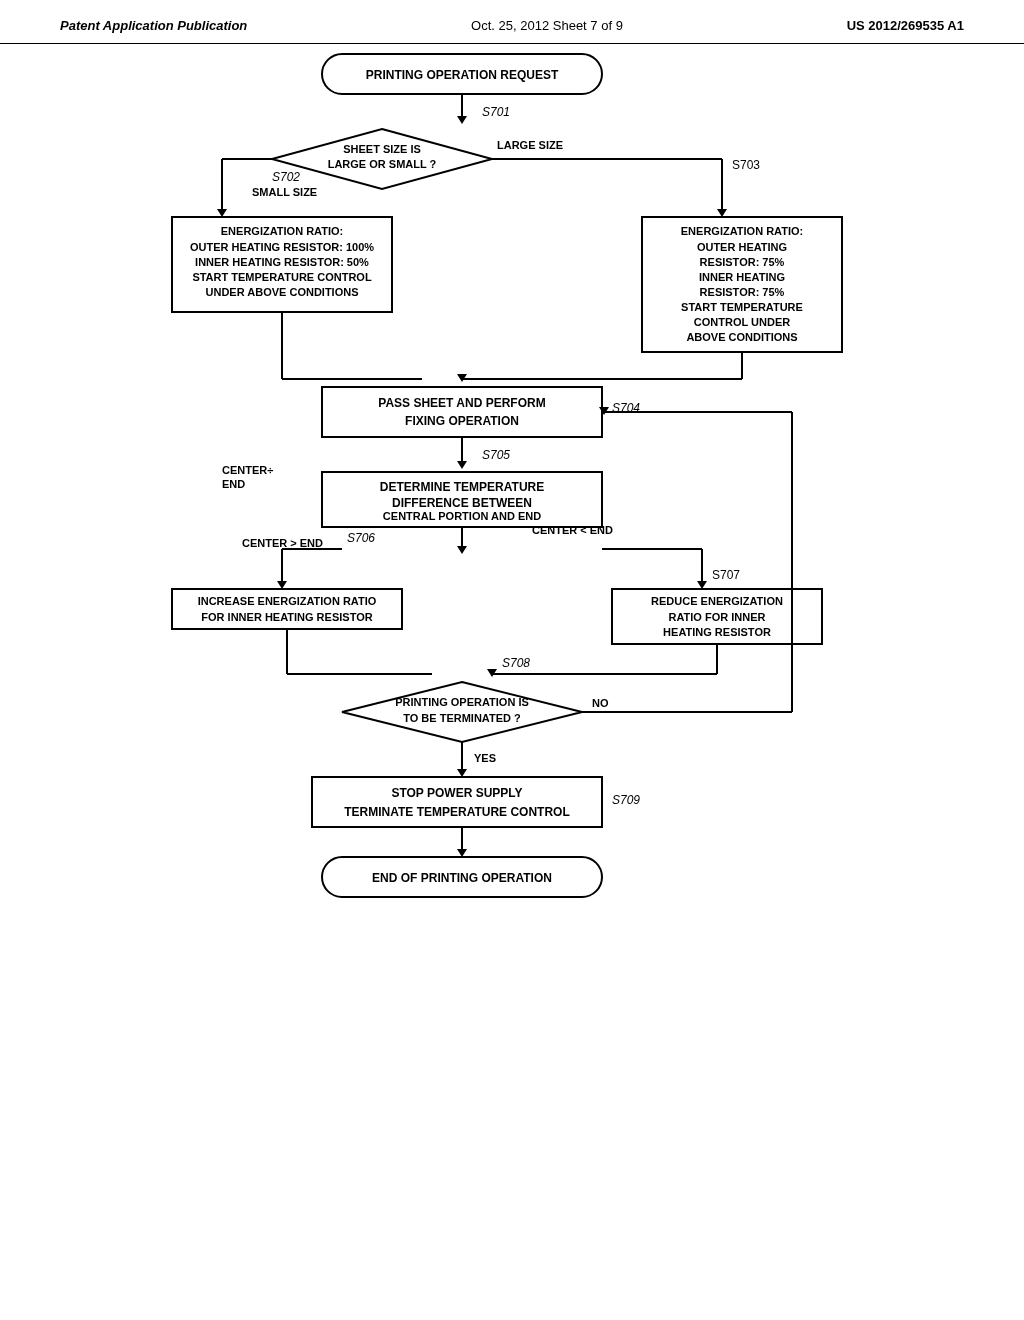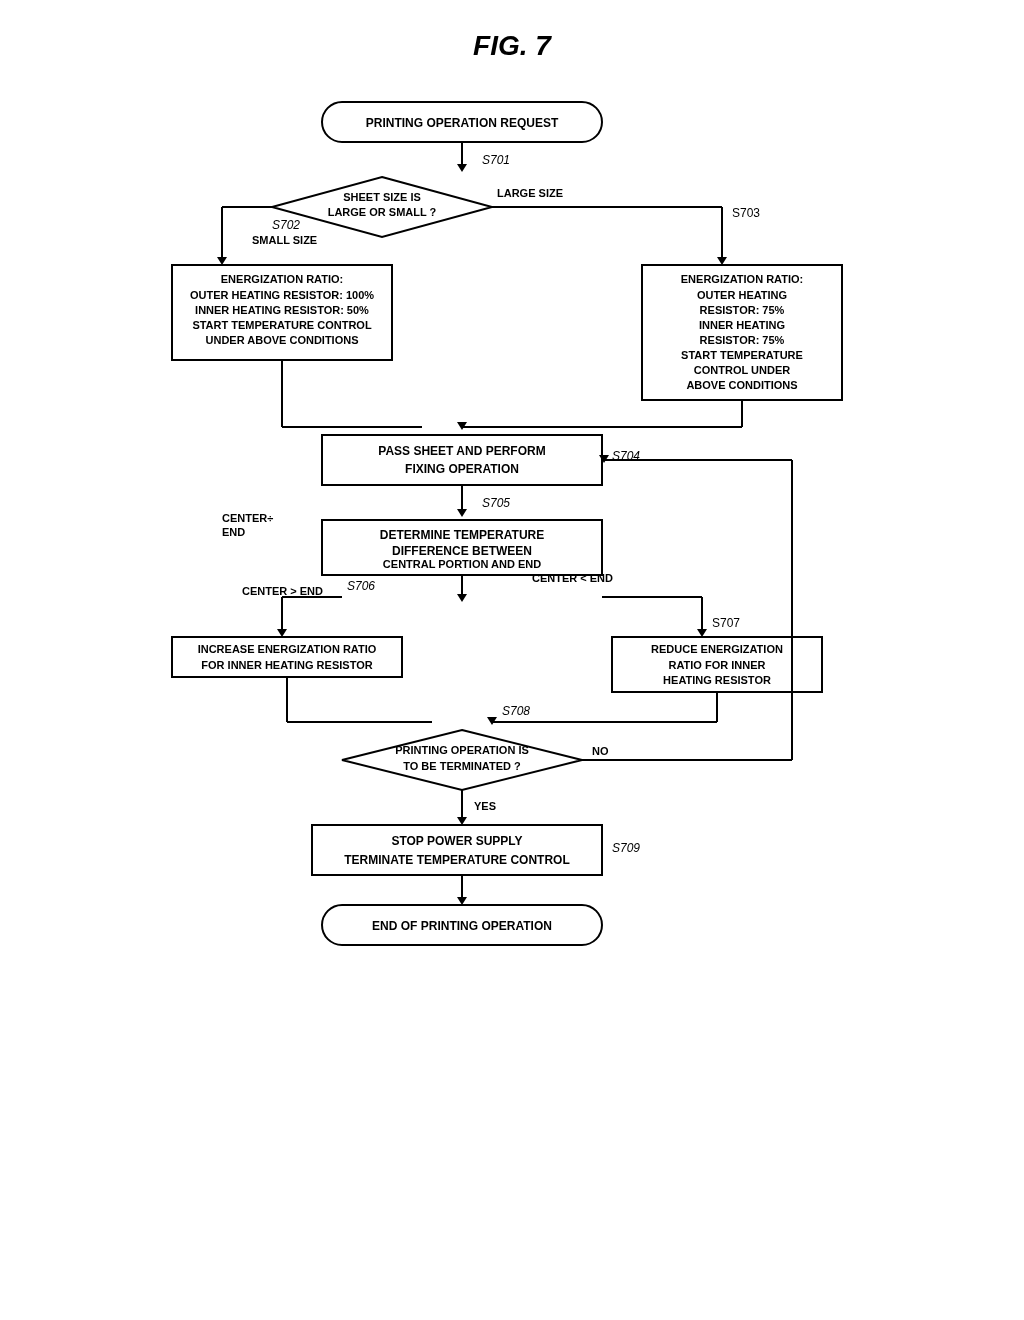"Patent Application Publication" div.header { html: none -> <div> <span>Patent Application Publication</span> <span>Oct. 25, 2012 Sheet 7 of 9</span> <span>US 2012/269535 A1</span> </div> }
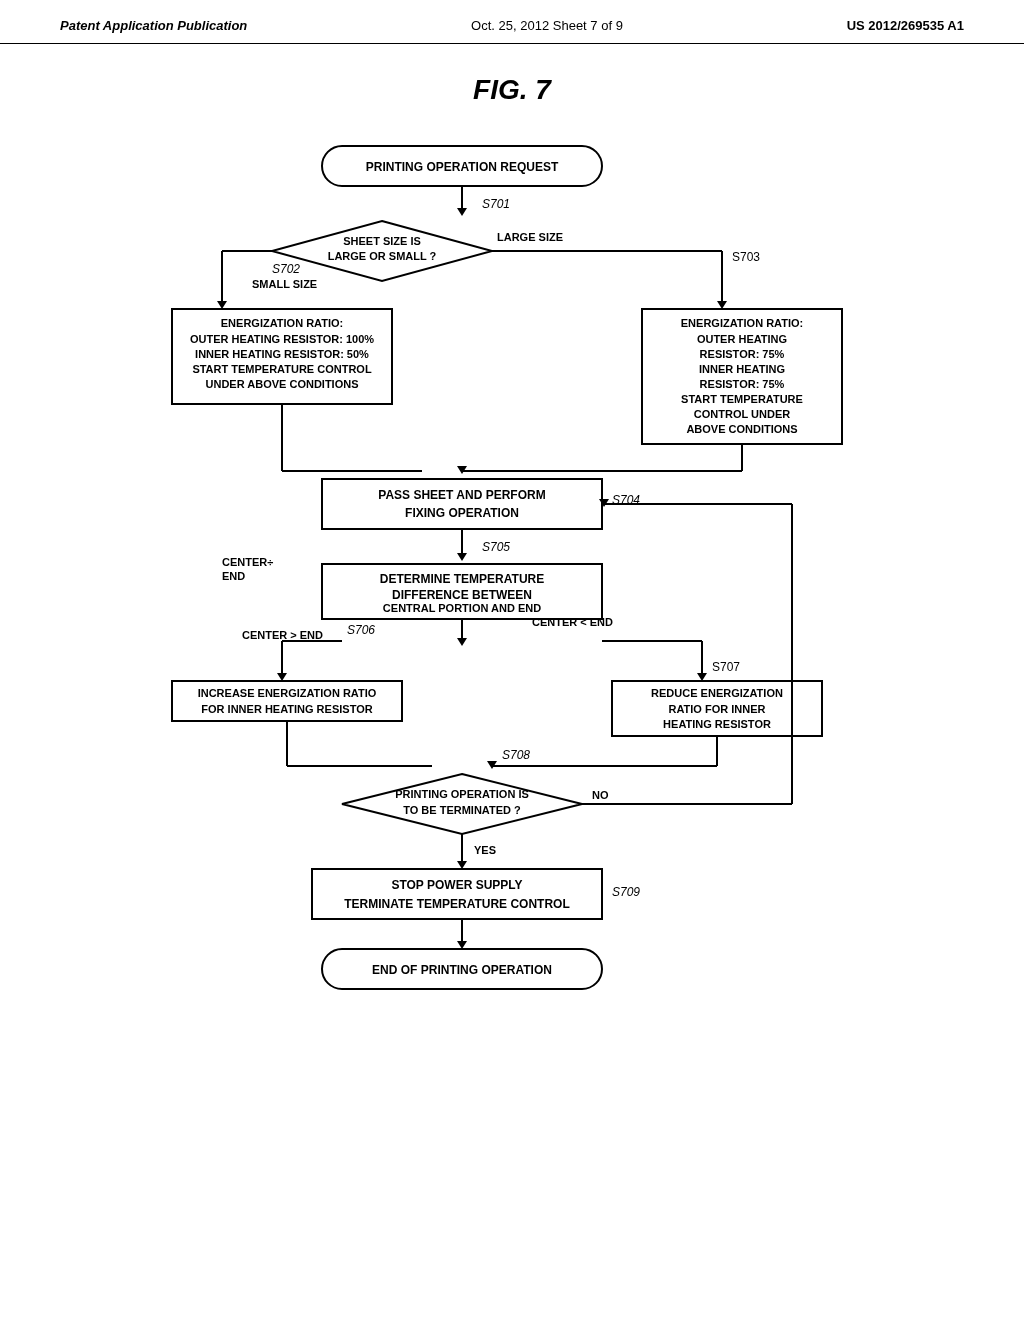"FIG. 7" div.fig-title { html: <div>FIG. 7</div> -> none }
